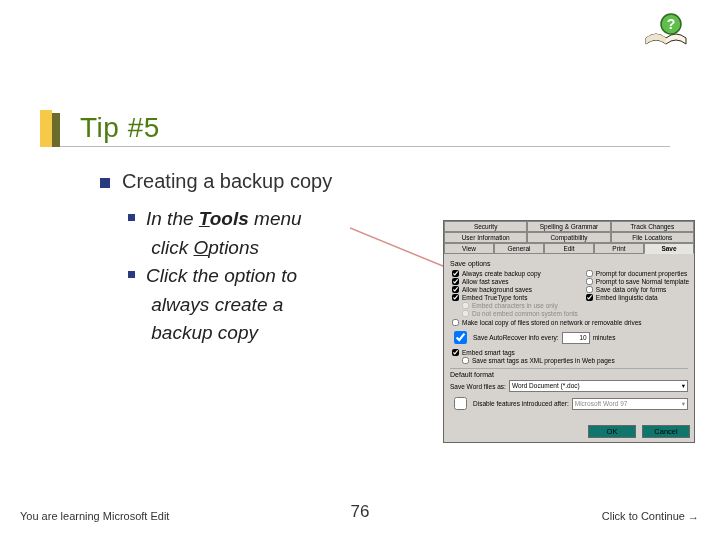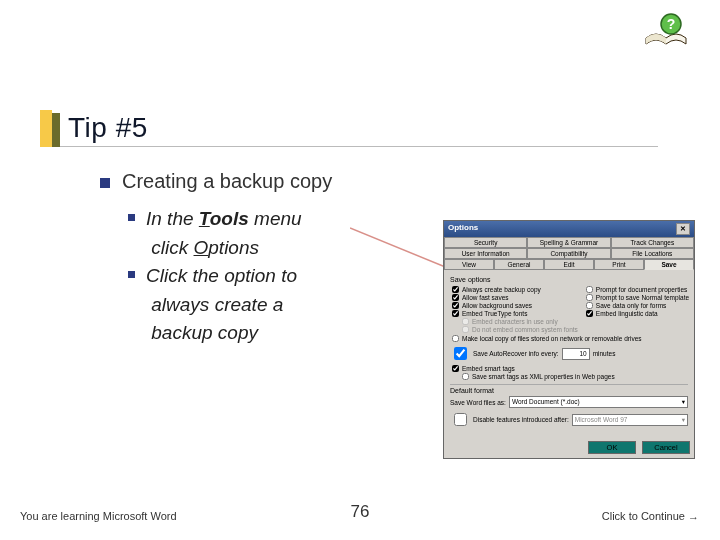"Tip #5" .title-text { color: #0f172a -> #4d7c0f; padding: 2px 0 2px 8px -> 2px 0 2px 20px }
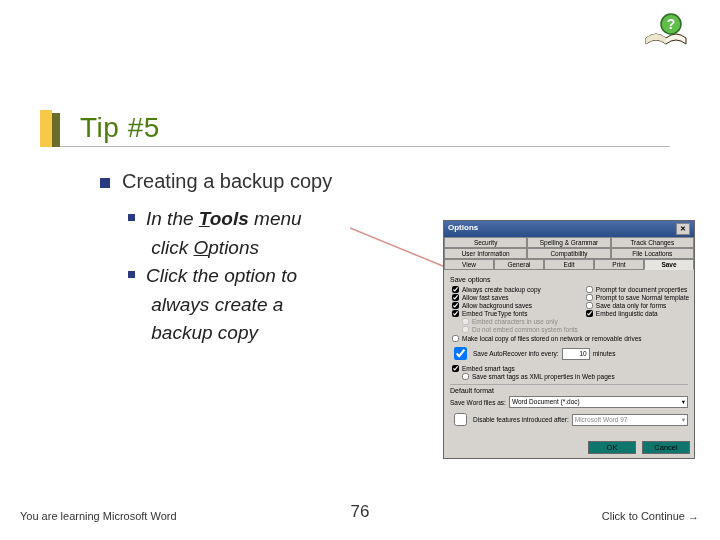"Options" div.dlg-titlebar { html: <div> <span>Options</span> <span>✕</span> </div> -> none }
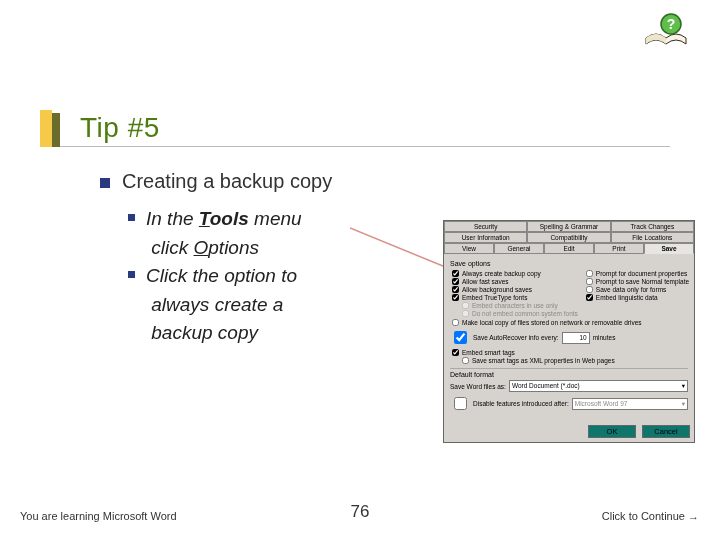"You are learning Microsoft Word" div.footer-left { text: Word -> Edit }
